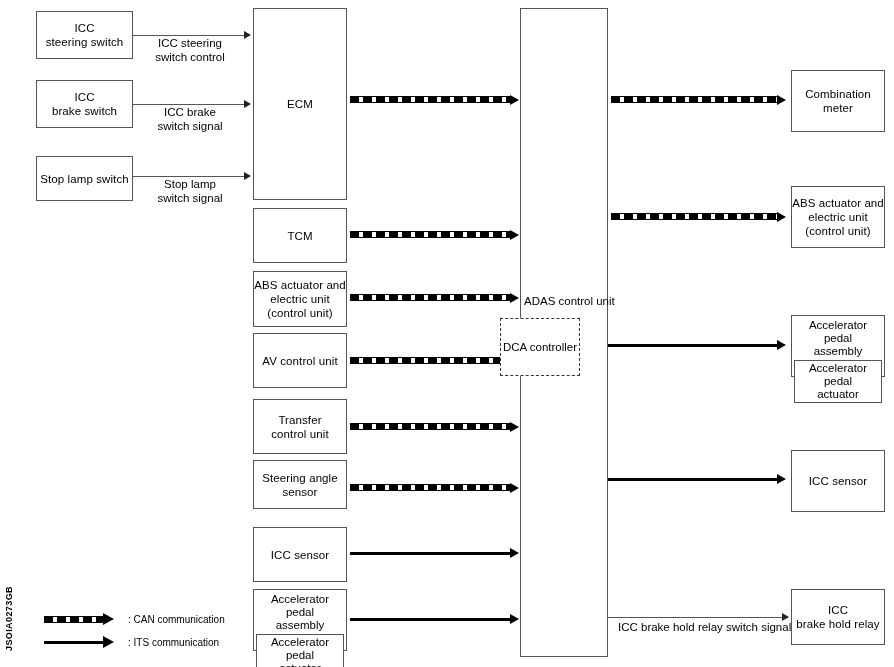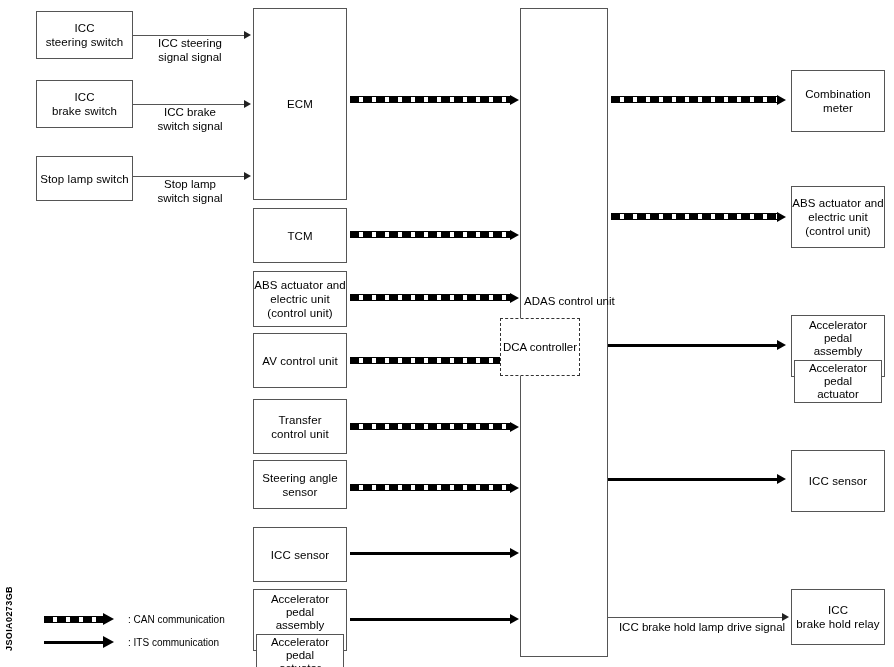"ICC steering" div.sig-label { text: signal signal -> switch control }
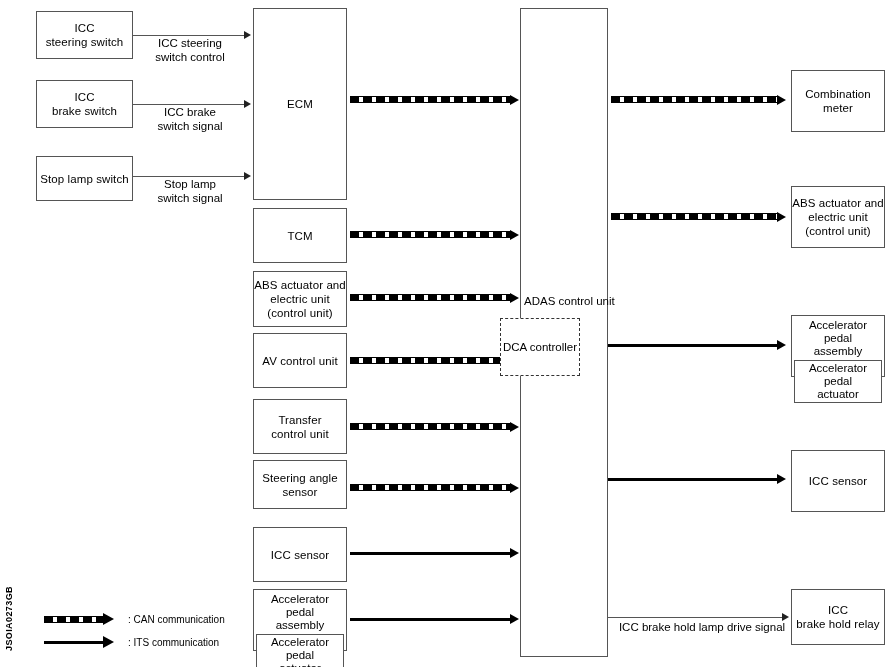"ICC brake hold lamp drive" div.sig-label { text: lamp drive -> relay switch }
